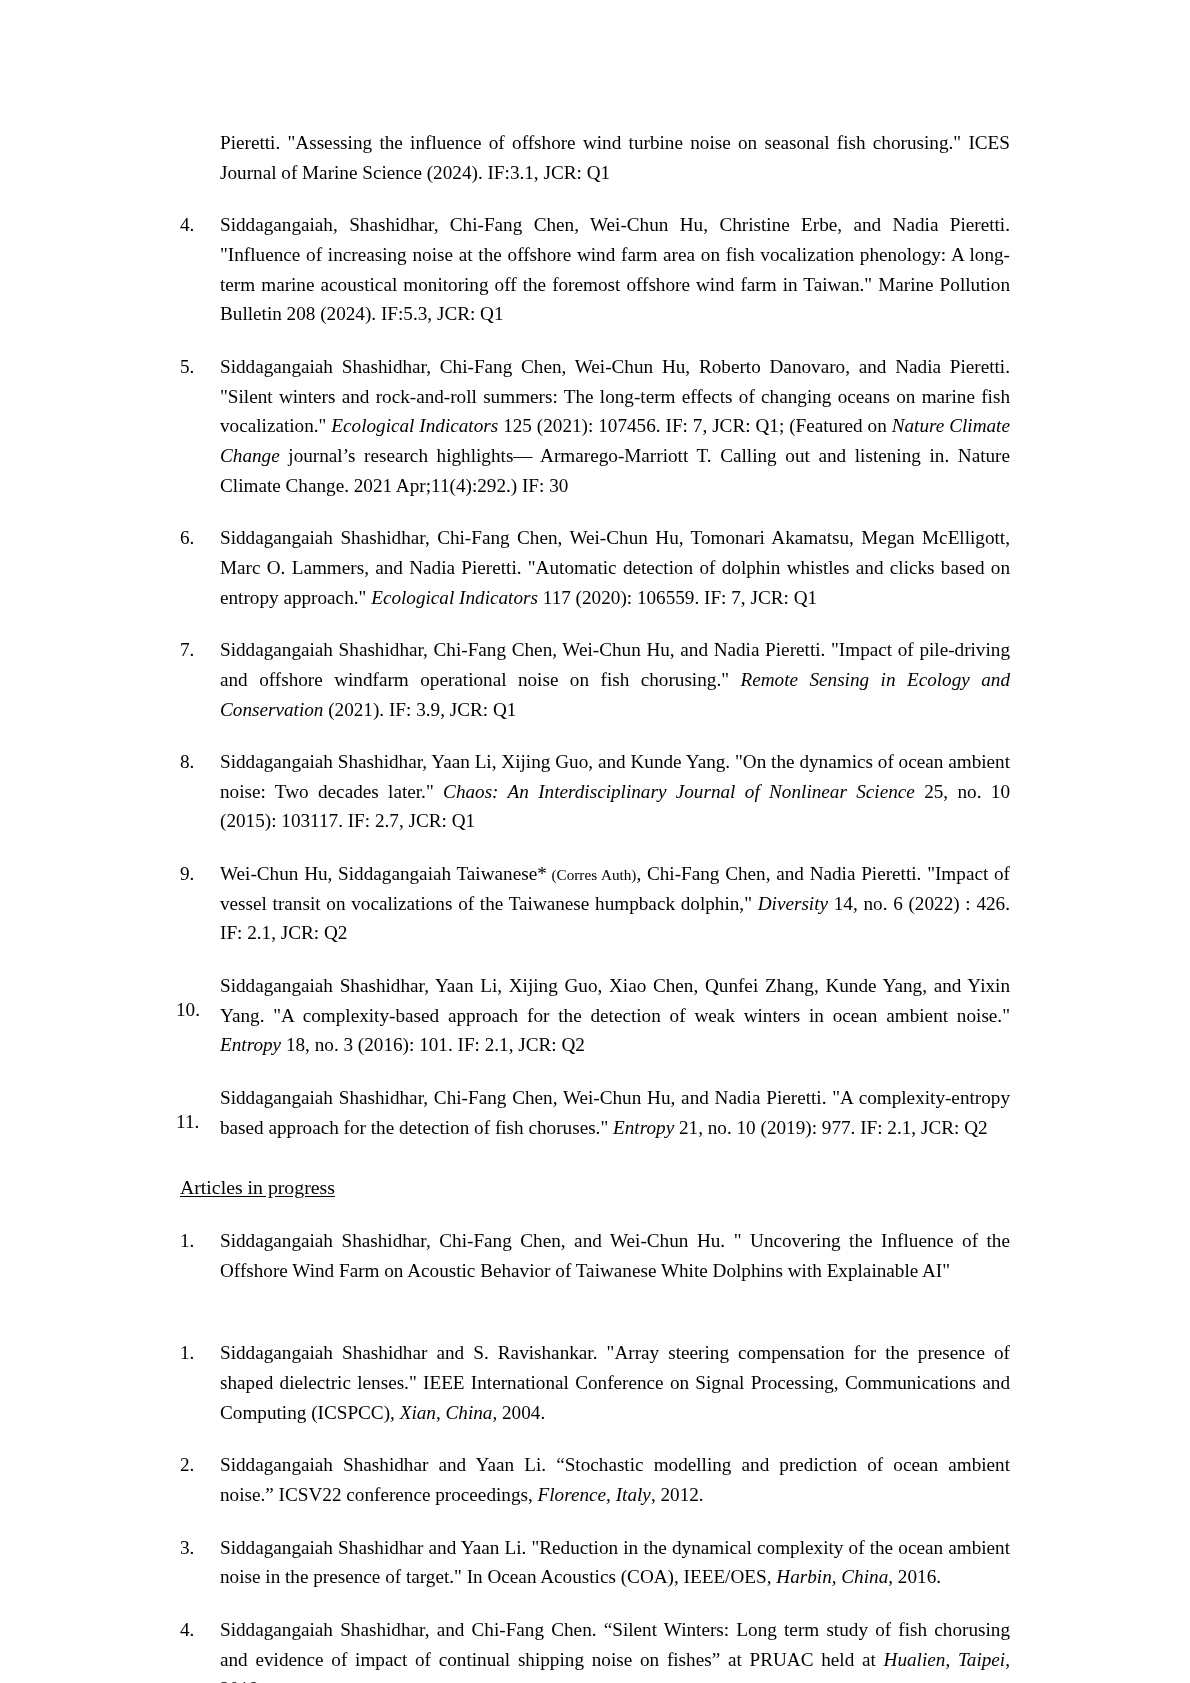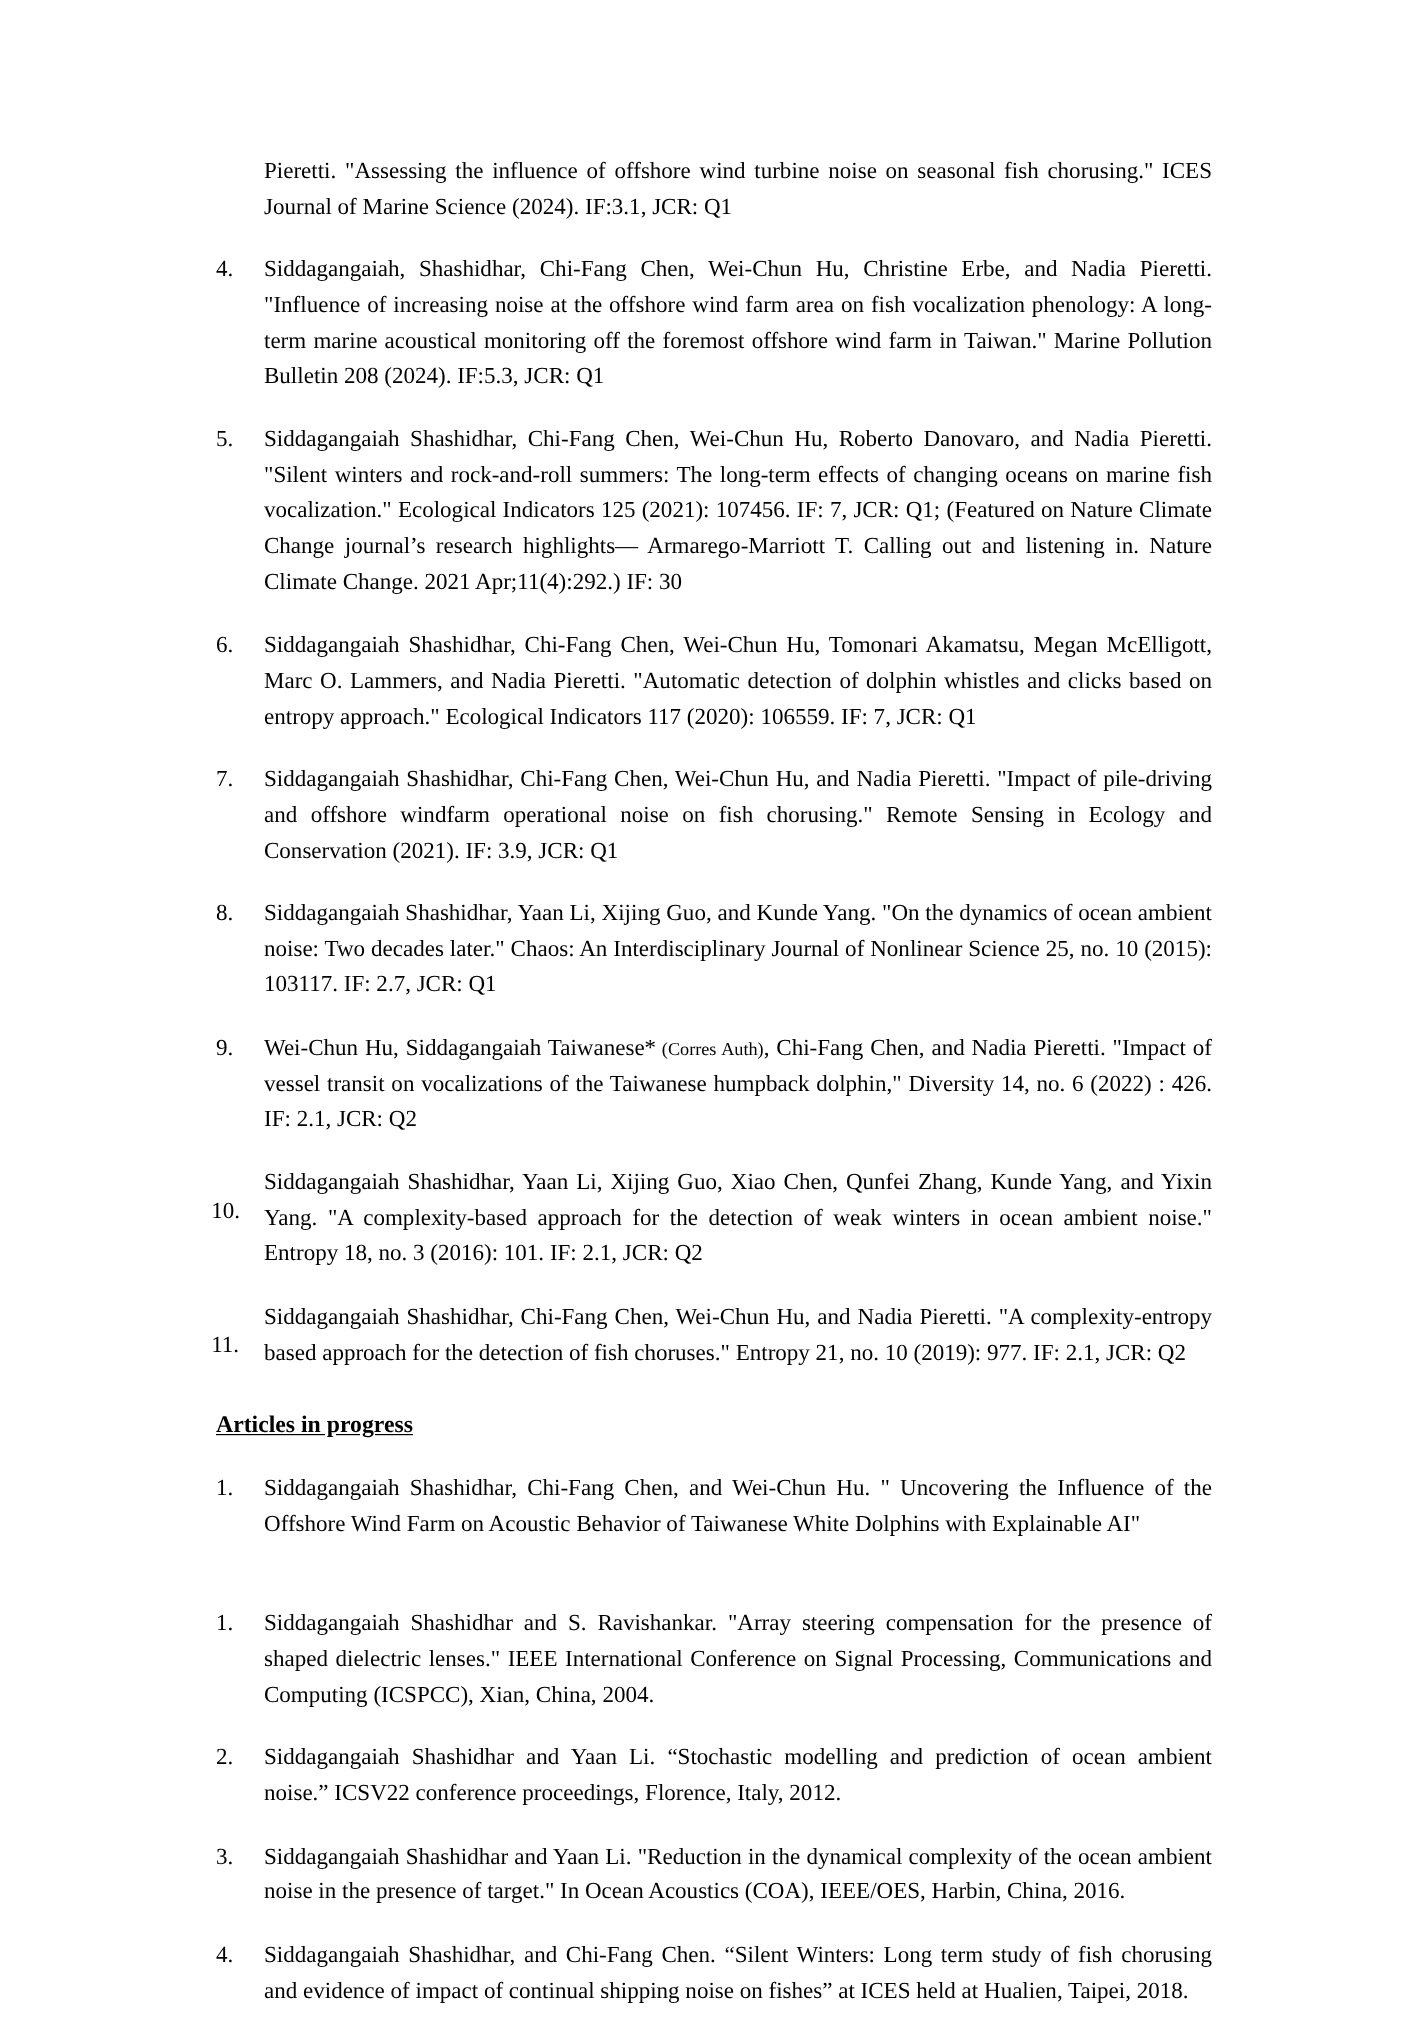"Ecological Indicators" .i { font-style: none -> italic }
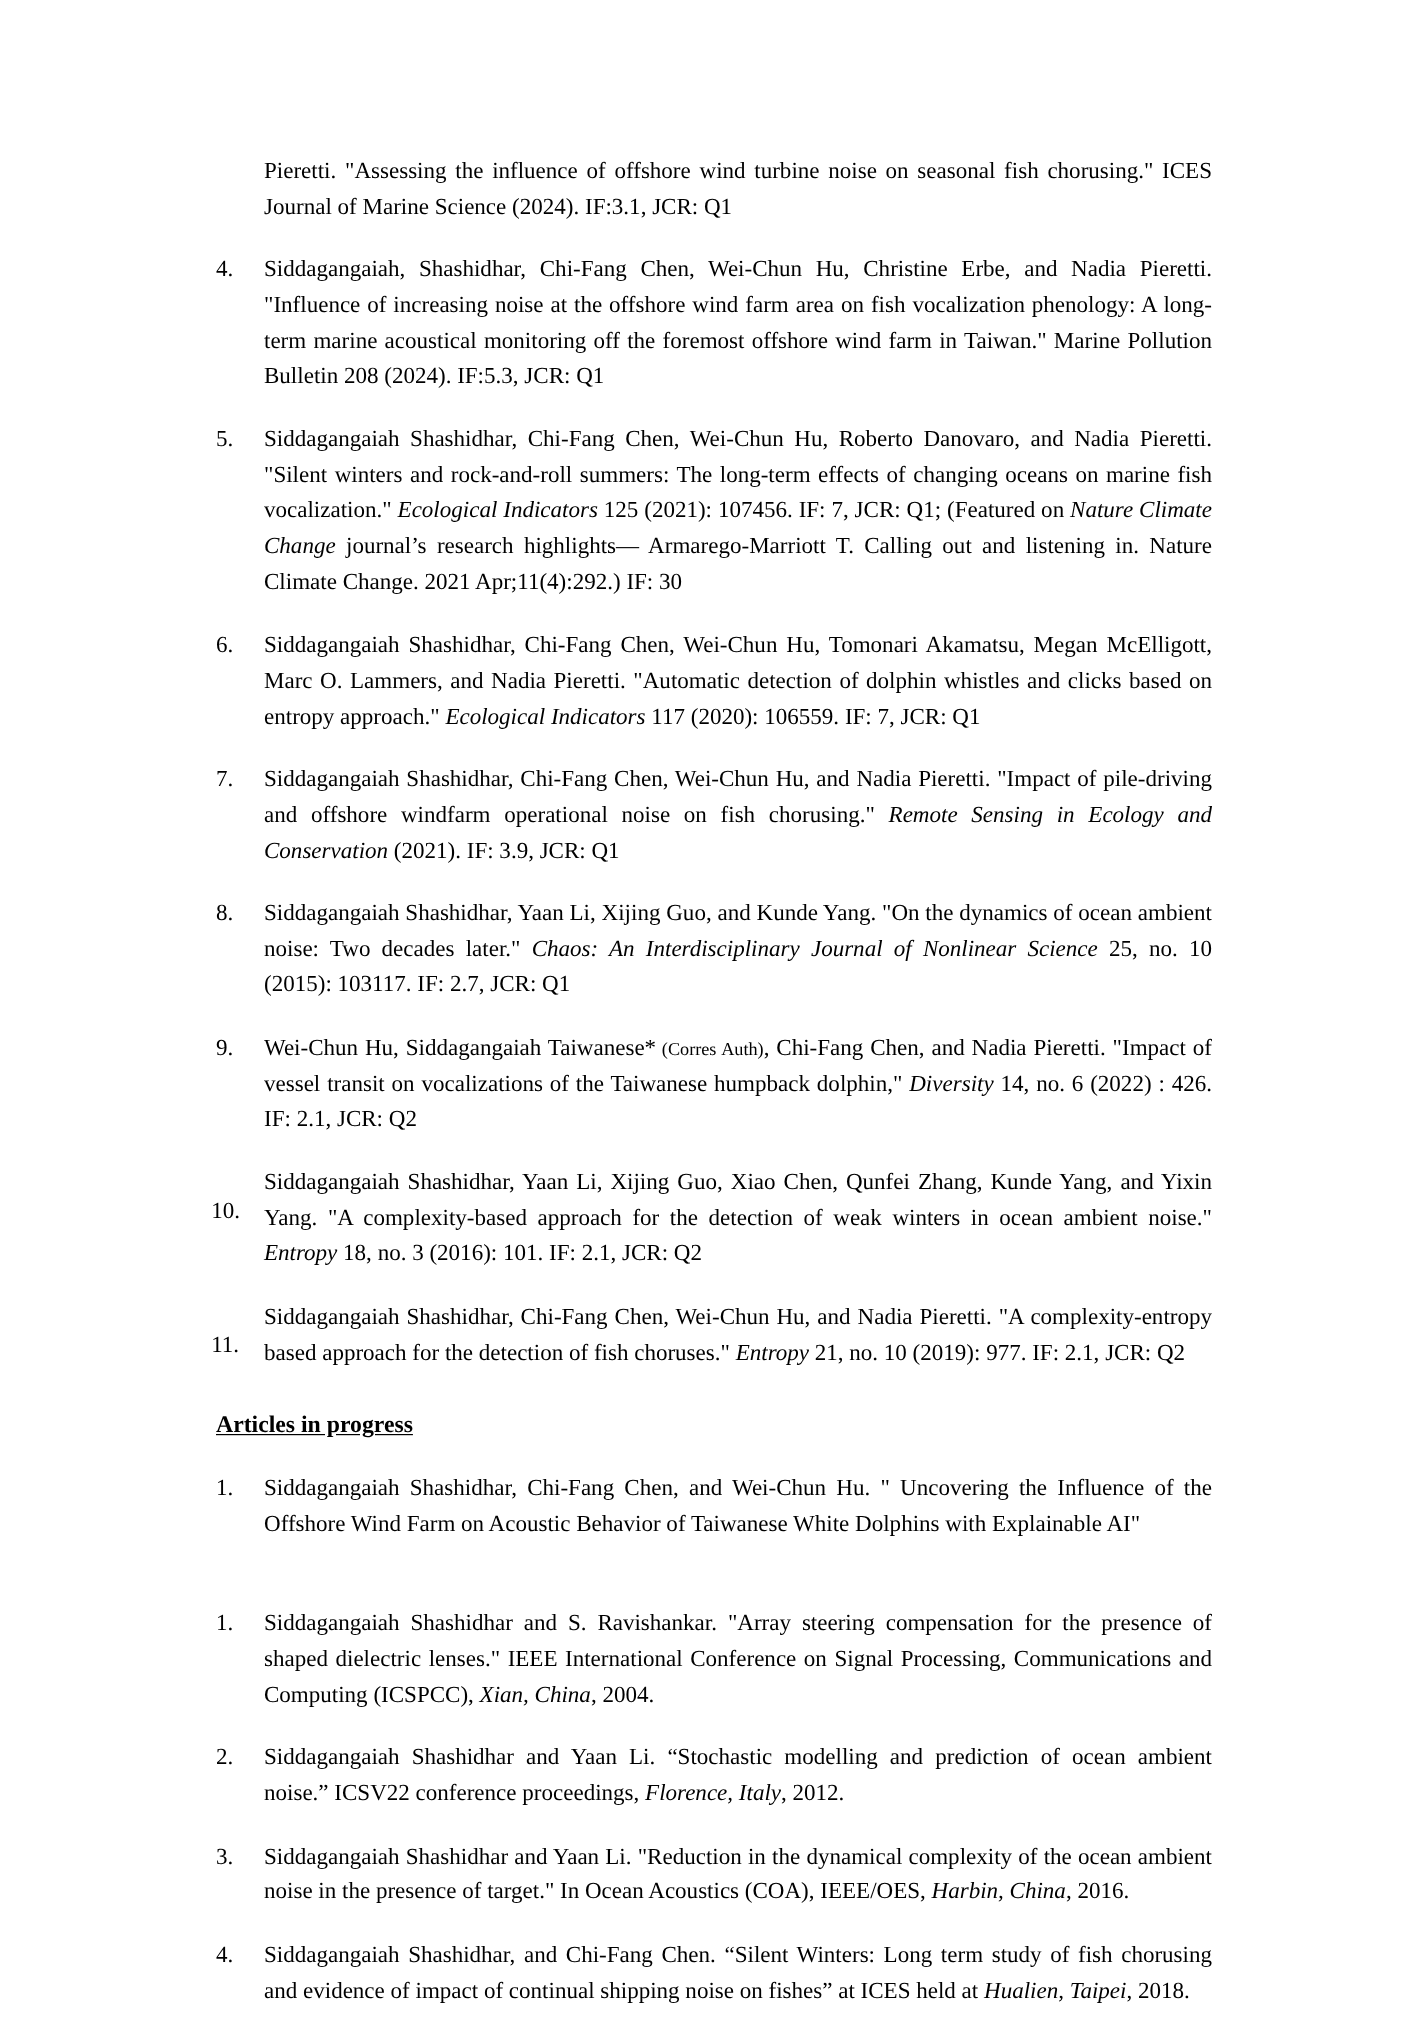"Articles in progress" .section-head { font-weight: bold -> normal }
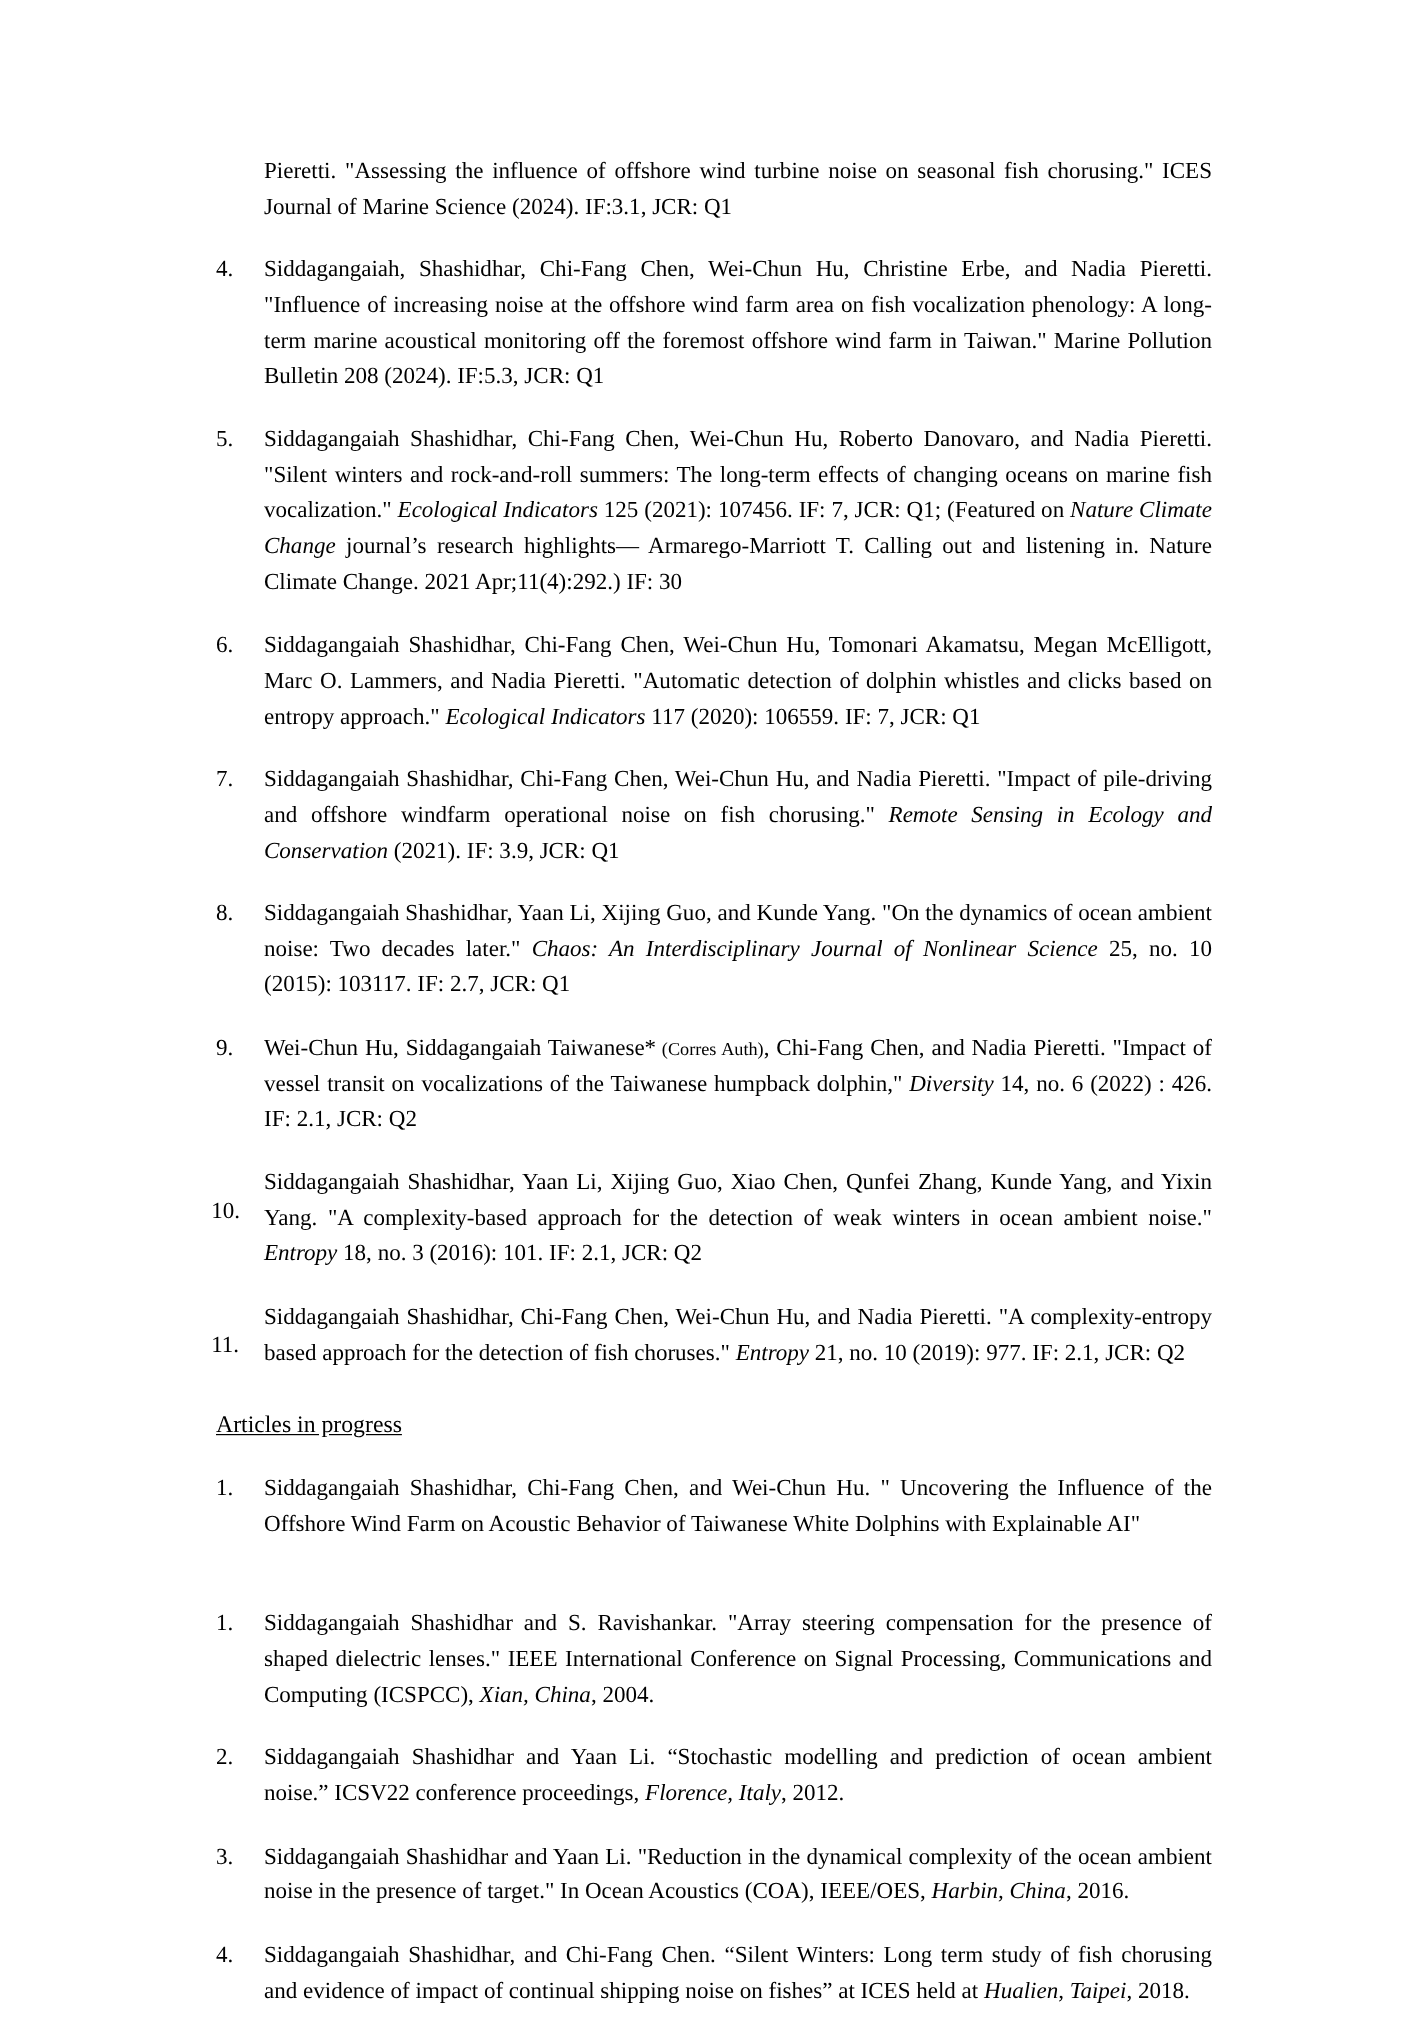"Siddagangaiah Shashidhar, and Chi-Fang" span { text: ICES -> PRUAC }
